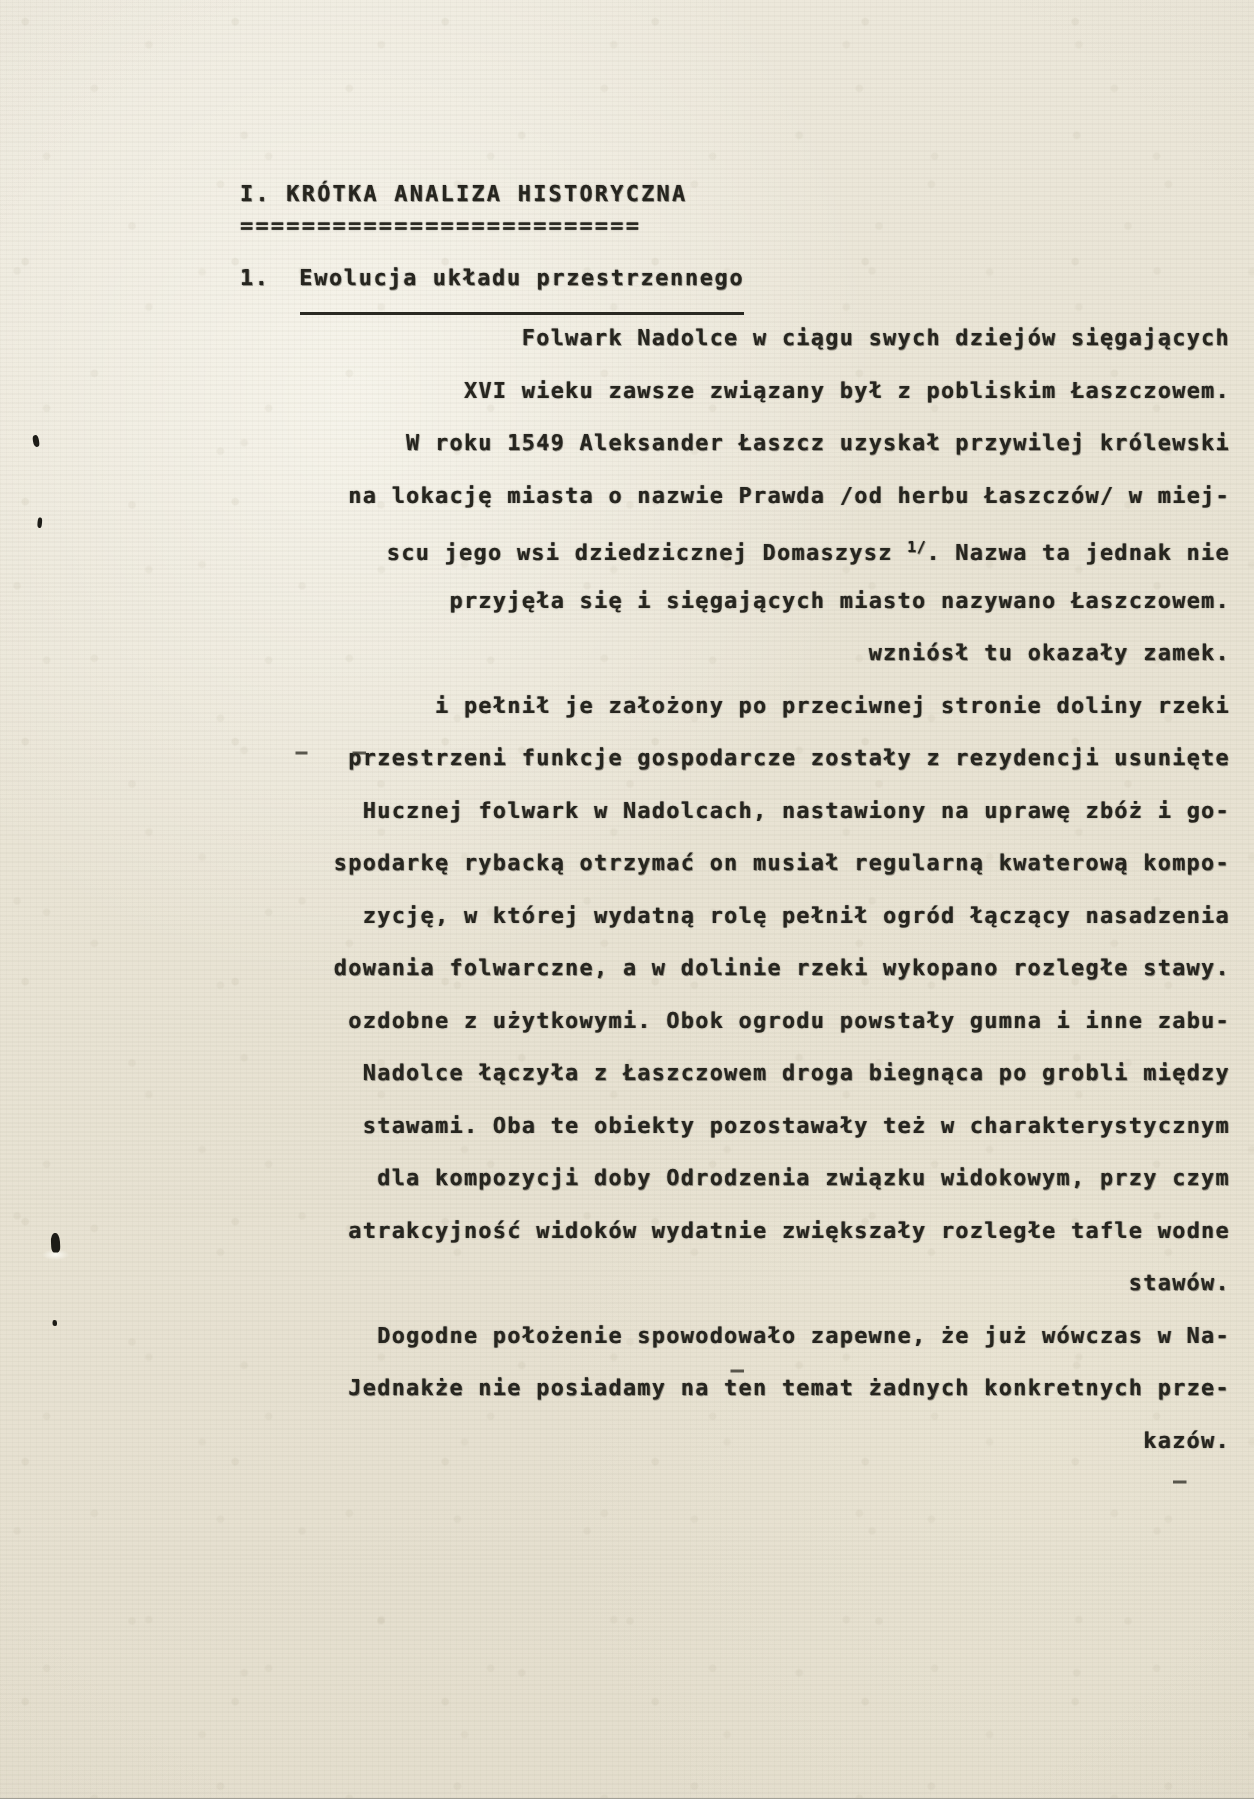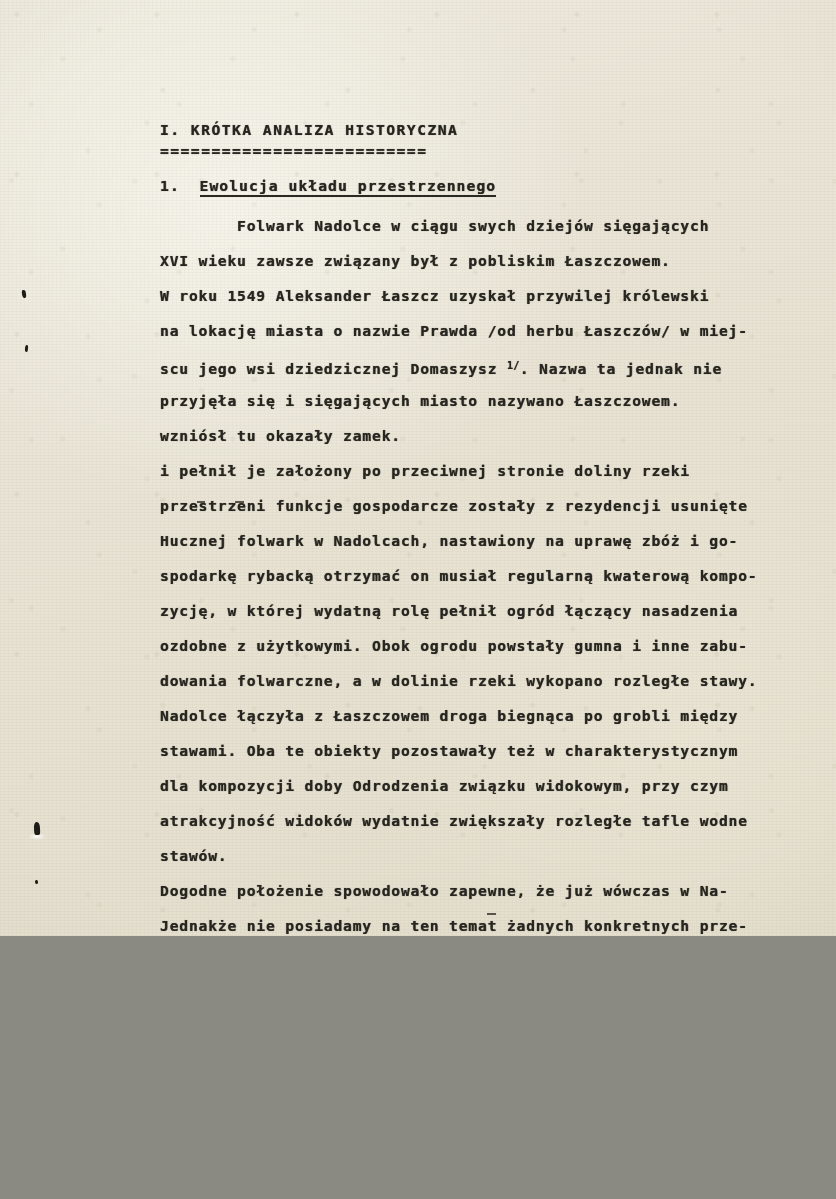"I. KRÓTKA ANALIZA HISTORYCZNA" #page { height: 936px -> 1199px }
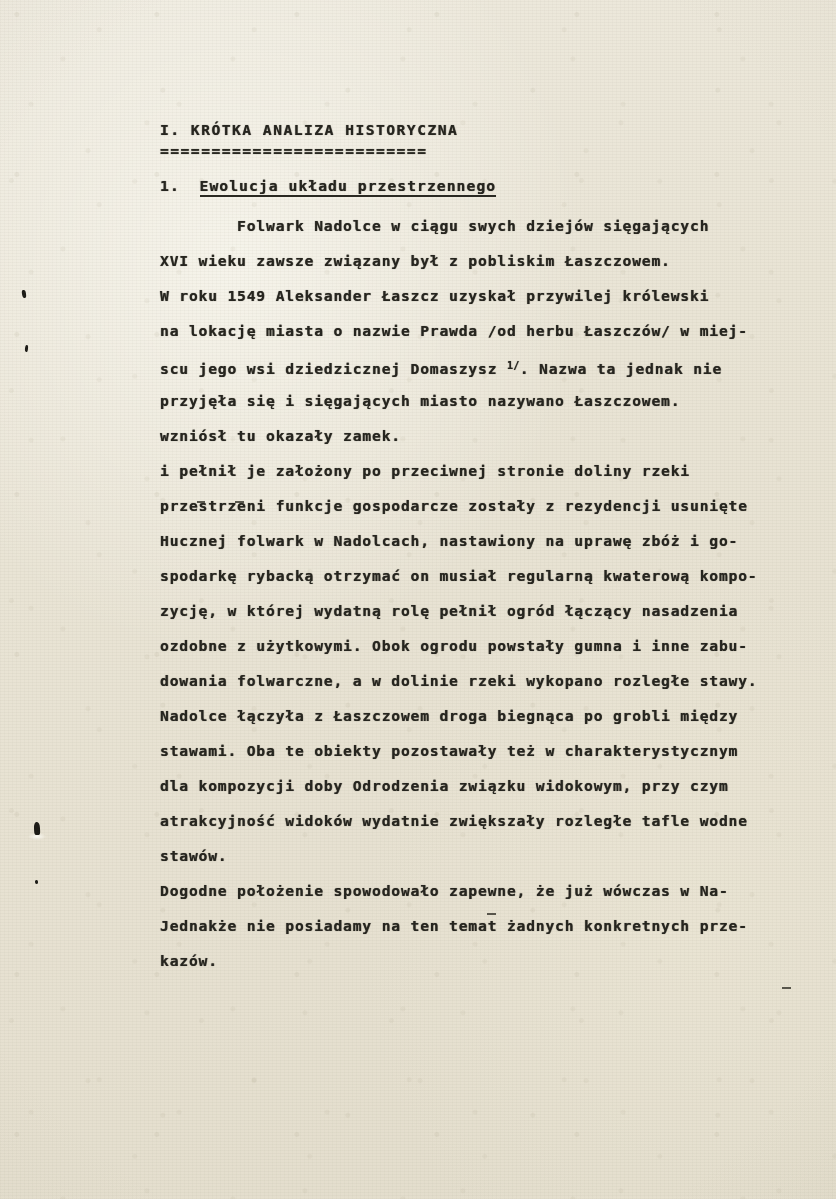"Ewolucja układu przestrzennego" .subheading .u { padding-bottom: 1px -> 14px }
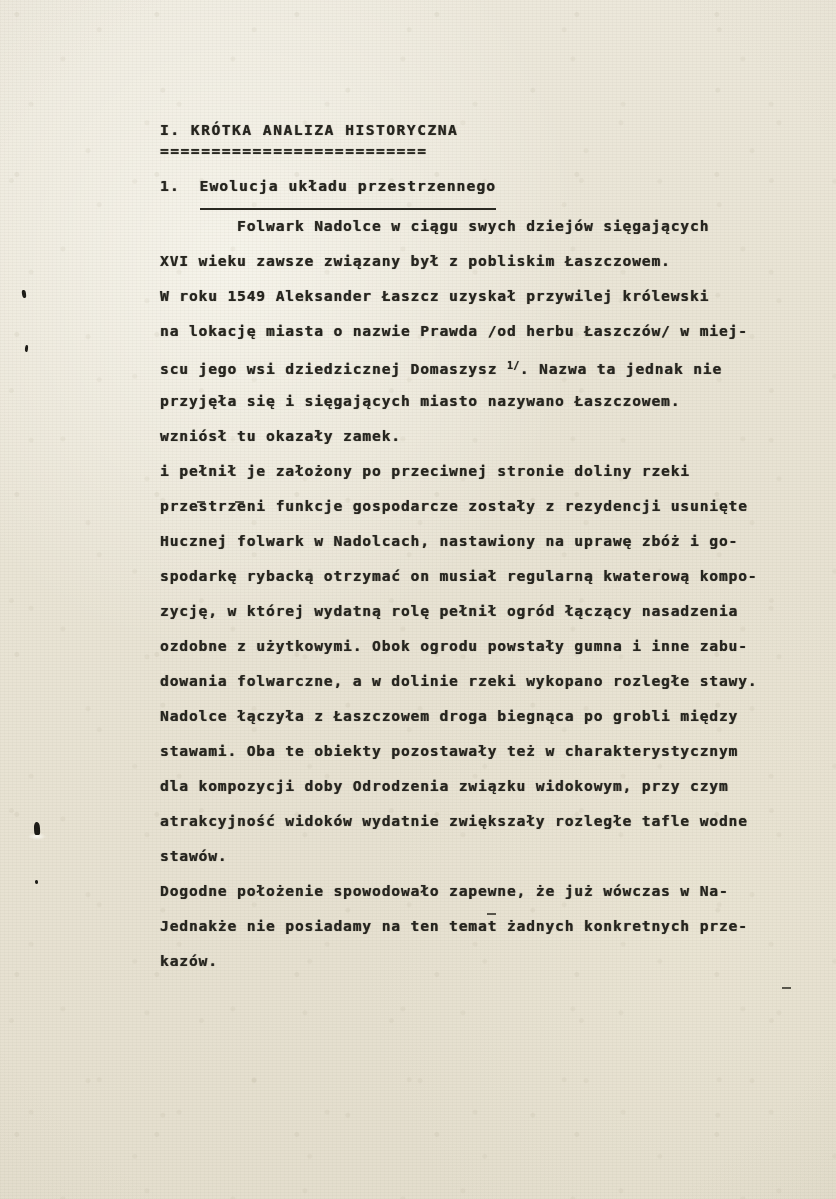"Folwark Nadolce w ciągu swych" .body-block { text-align: none -> right }
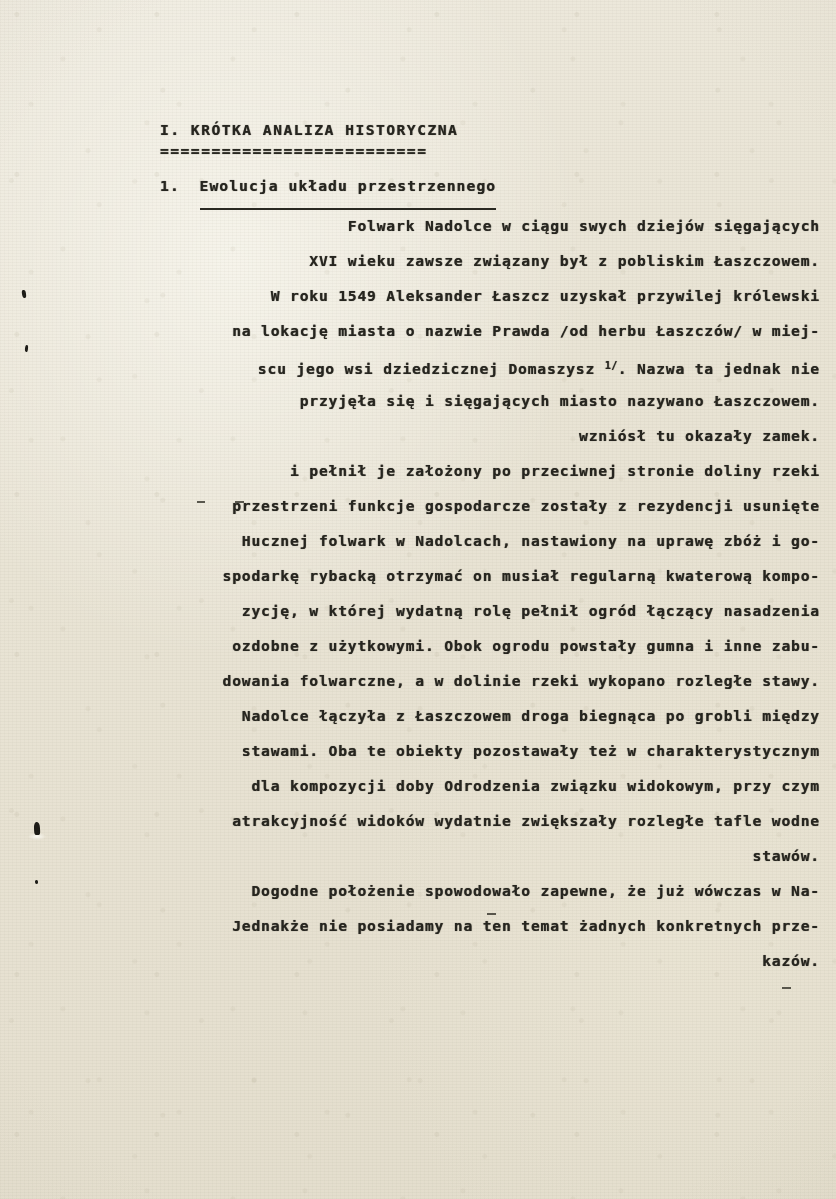"ozdobne z użytkowymi. Obok ogrodu" div.body-line { order: before "dowania folwarczne, a w dolinie" -> after "dowania folwarczne, a w dolinie" }
